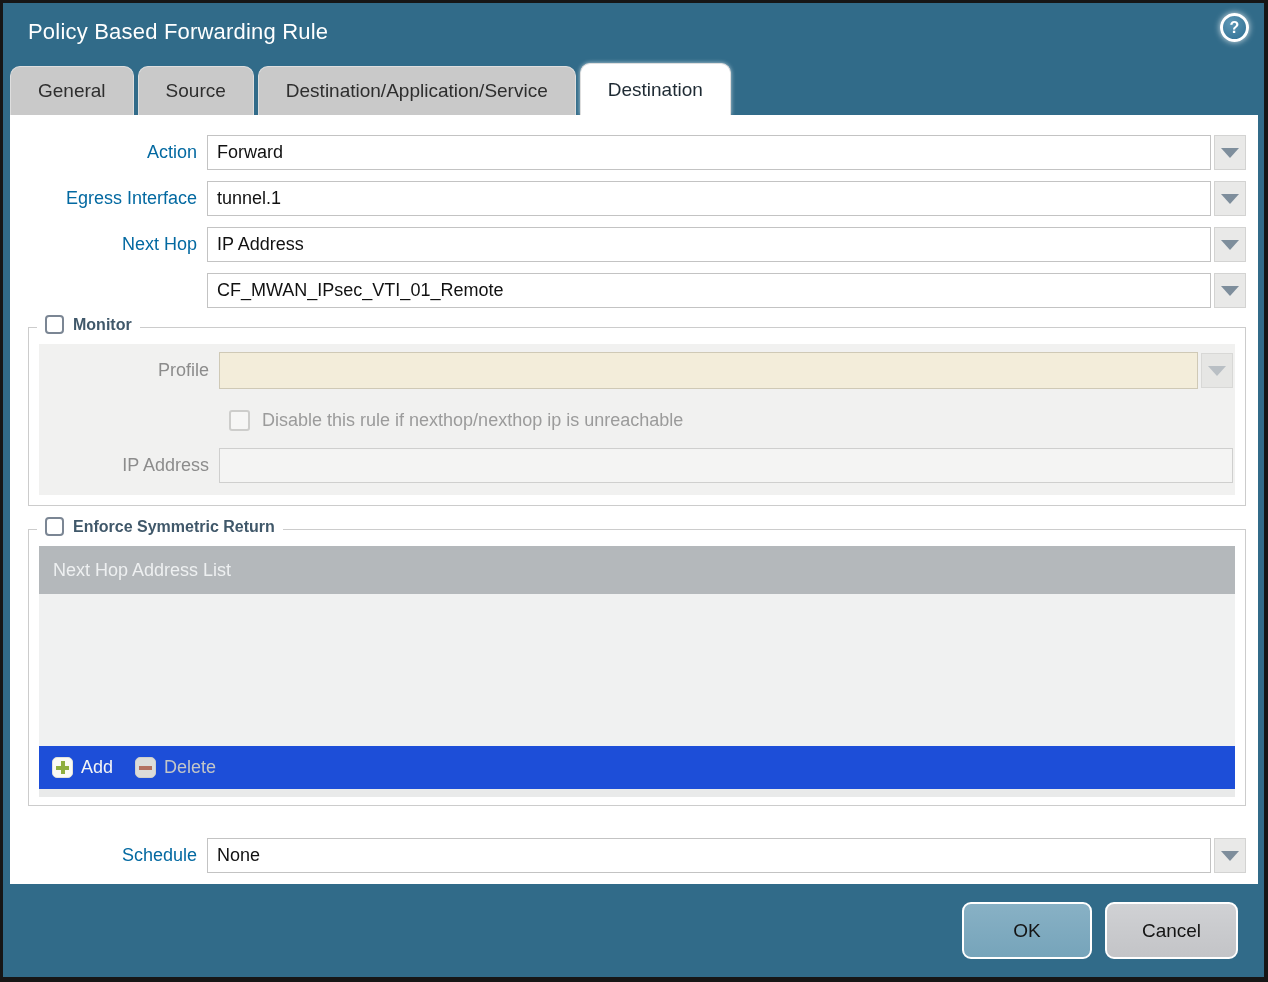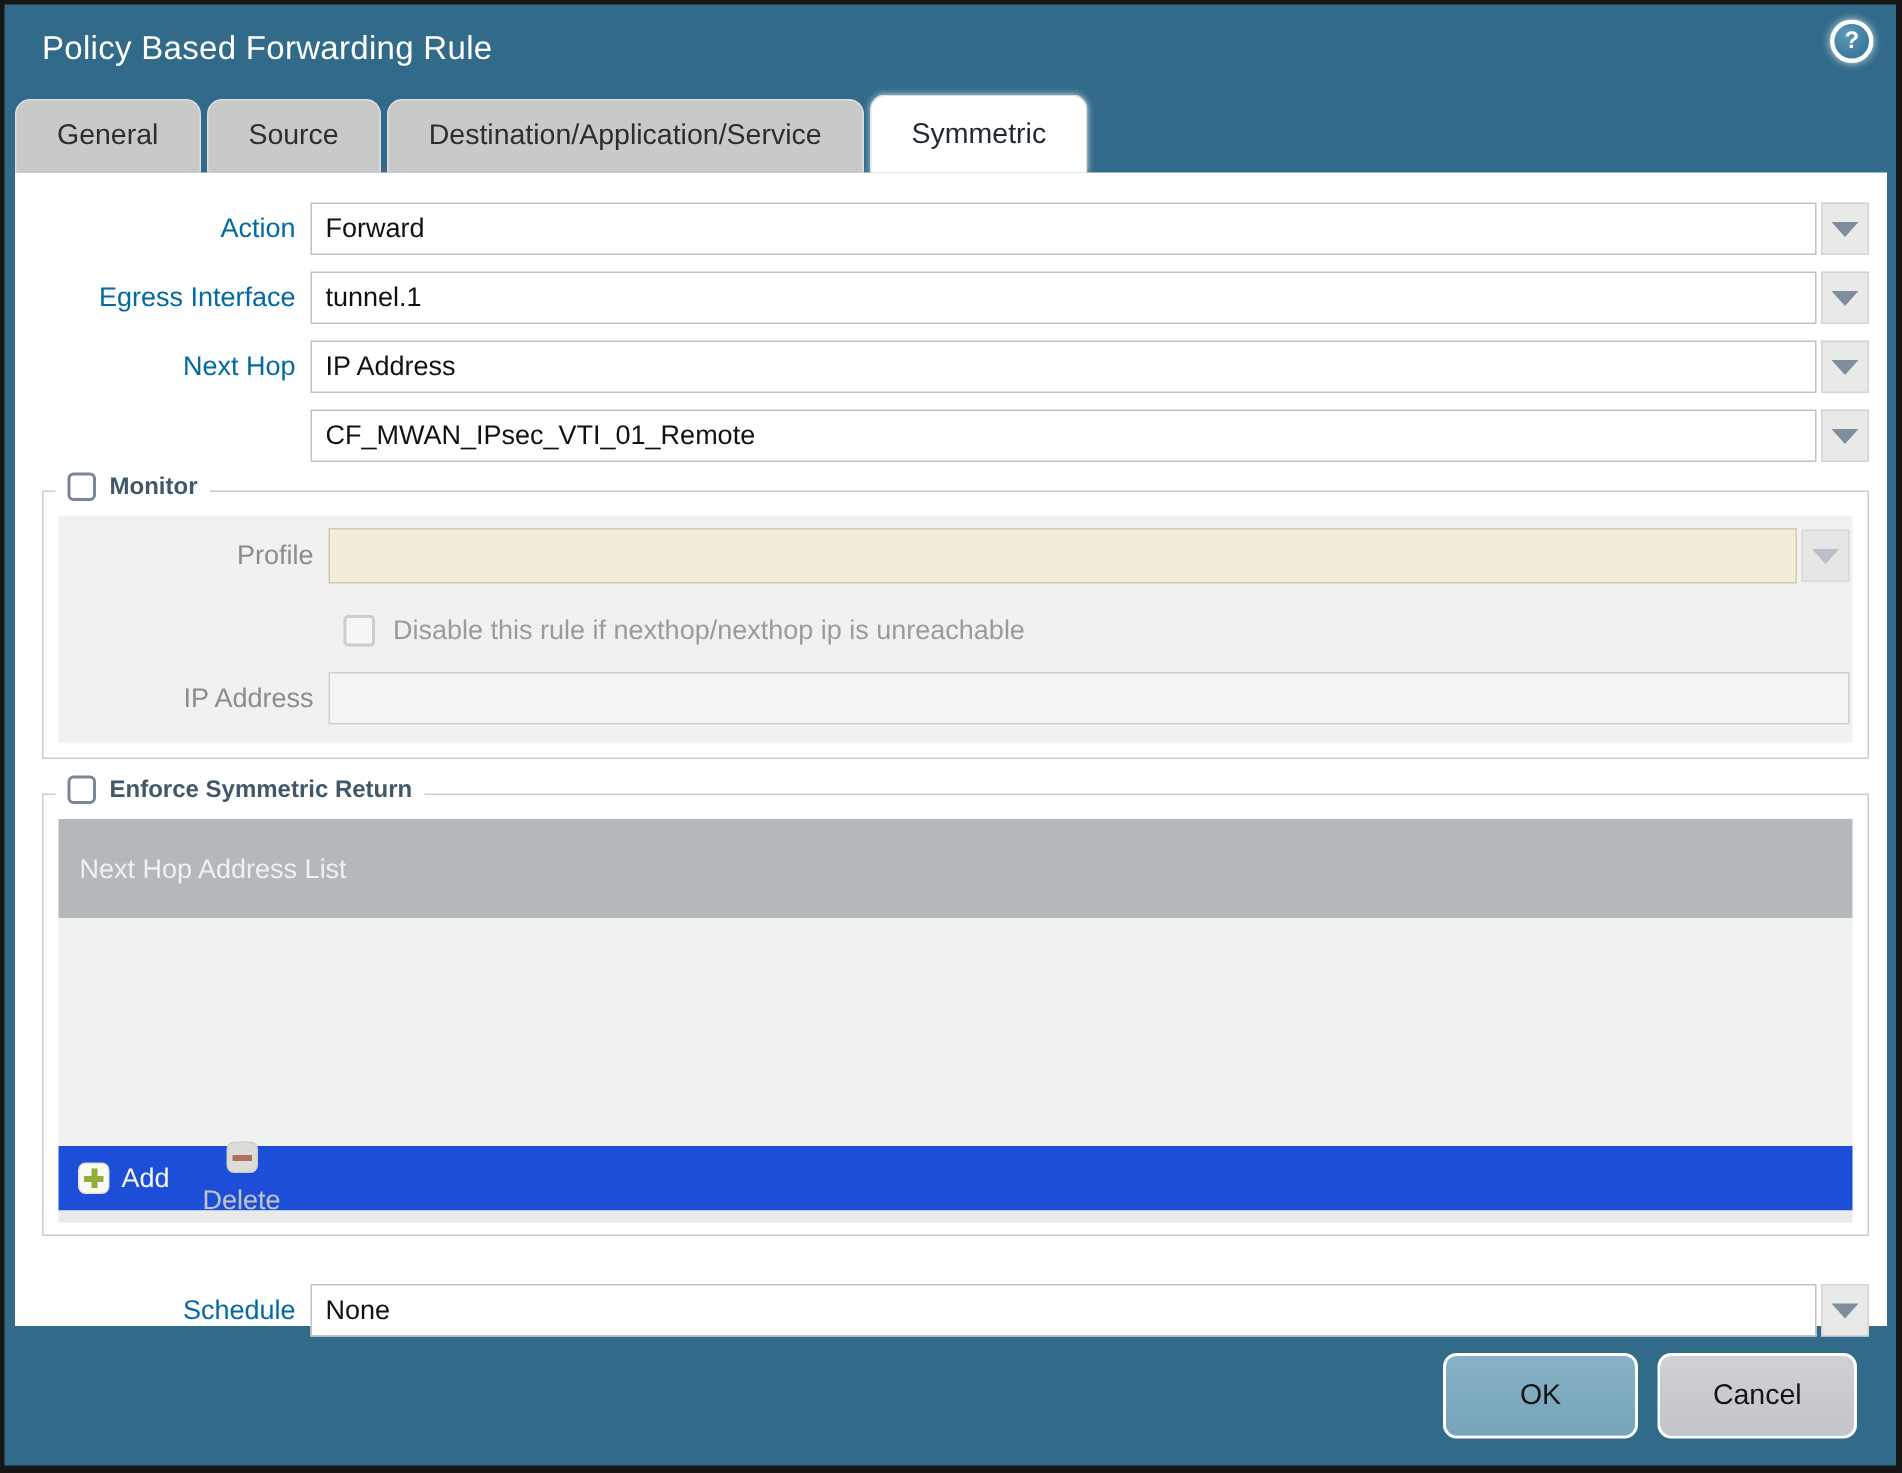"Symmetric" div.tab { text: Symmetric -> Destination }
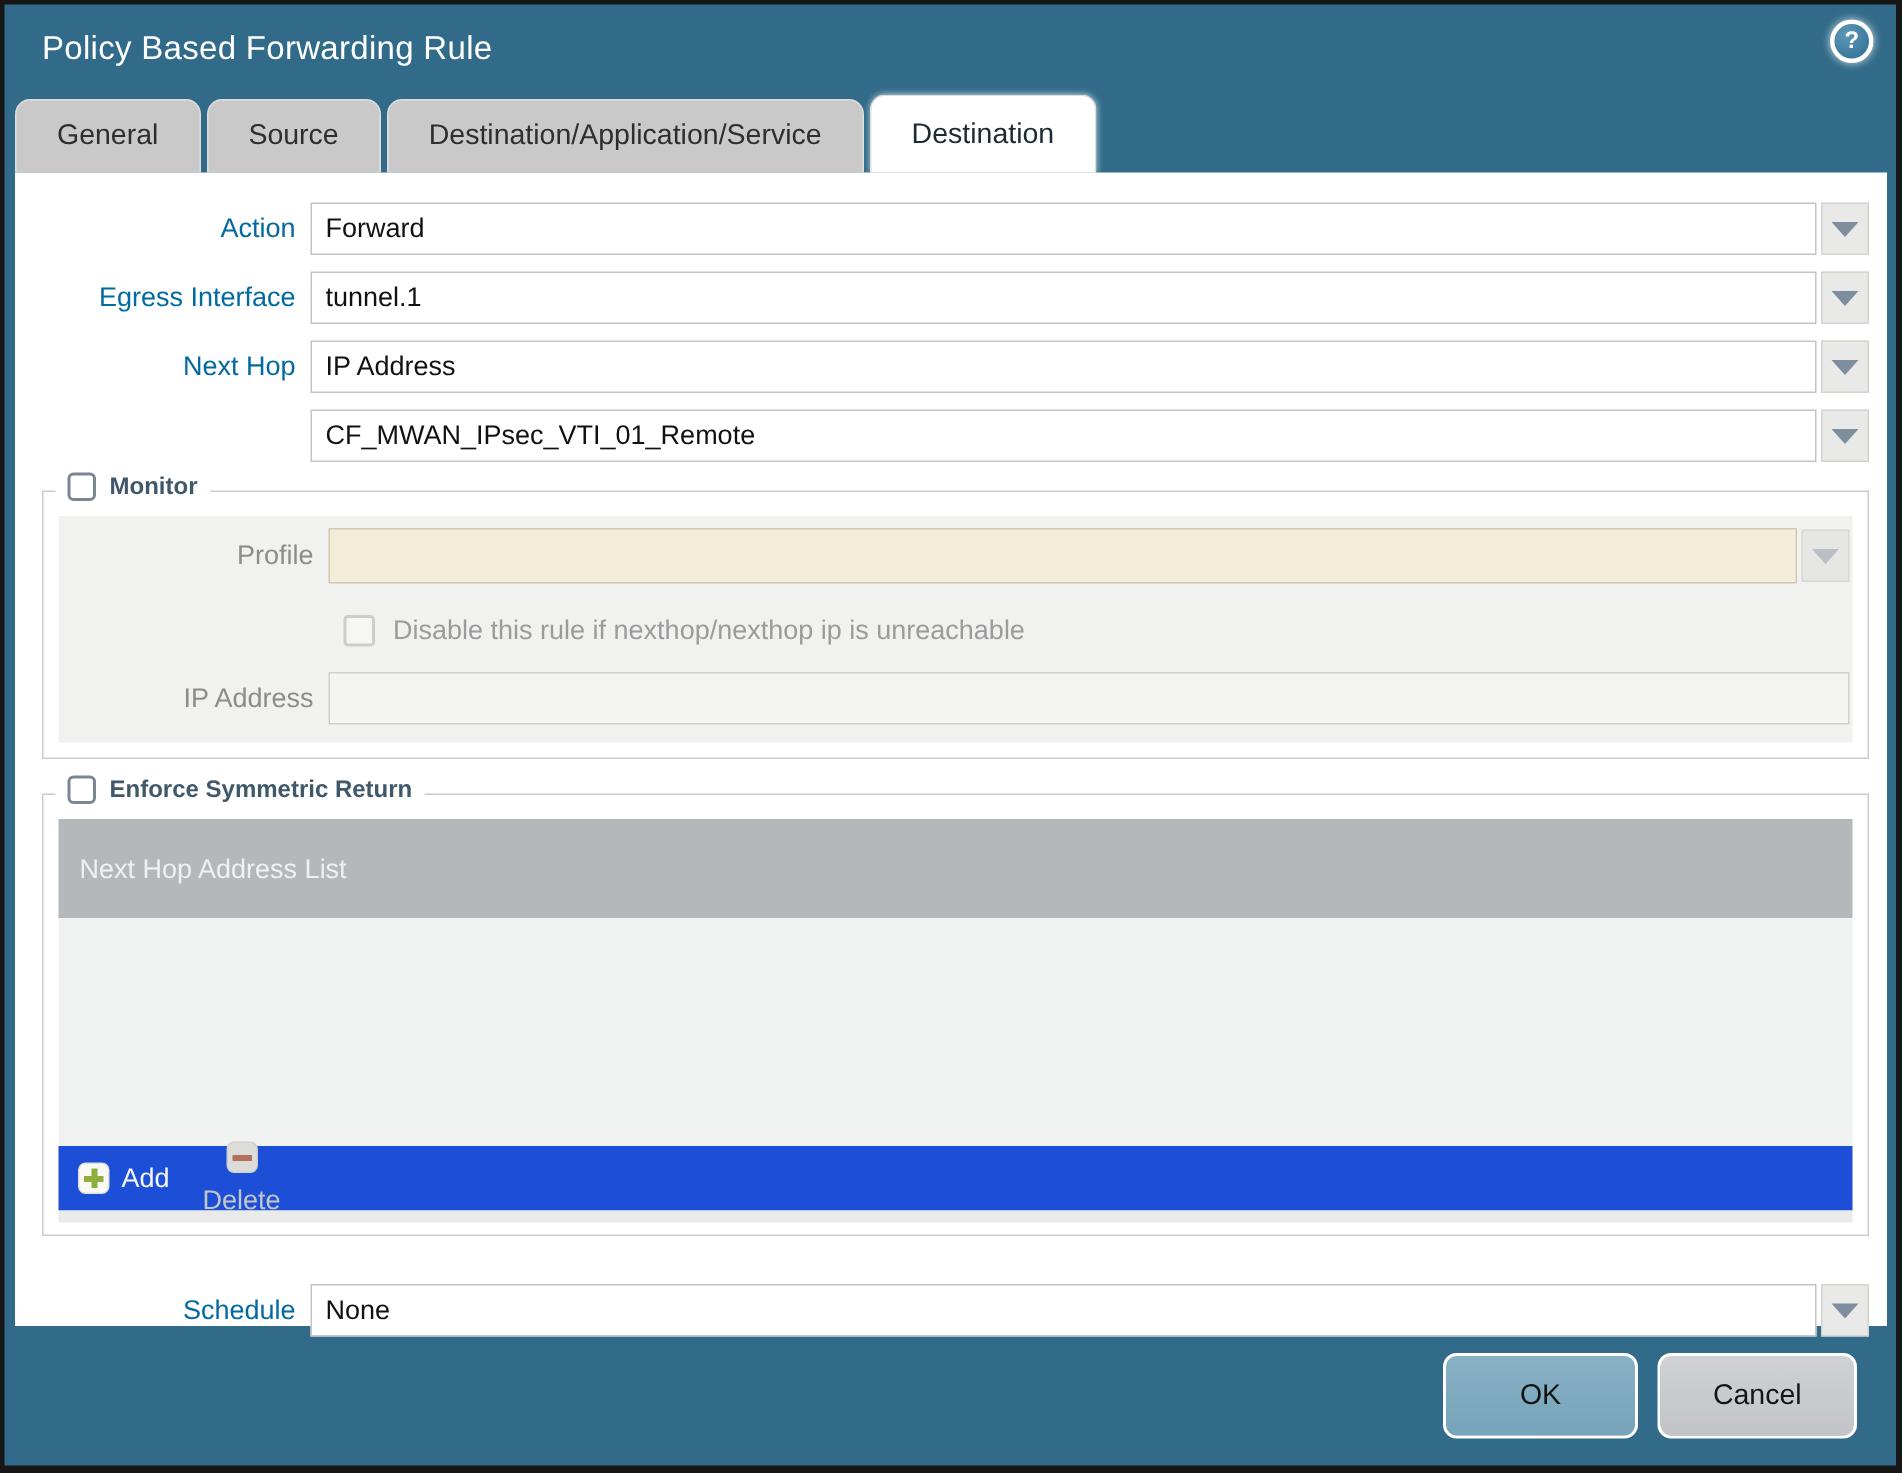"Next Hop Address List" .thead { height: 66px -> 48px }
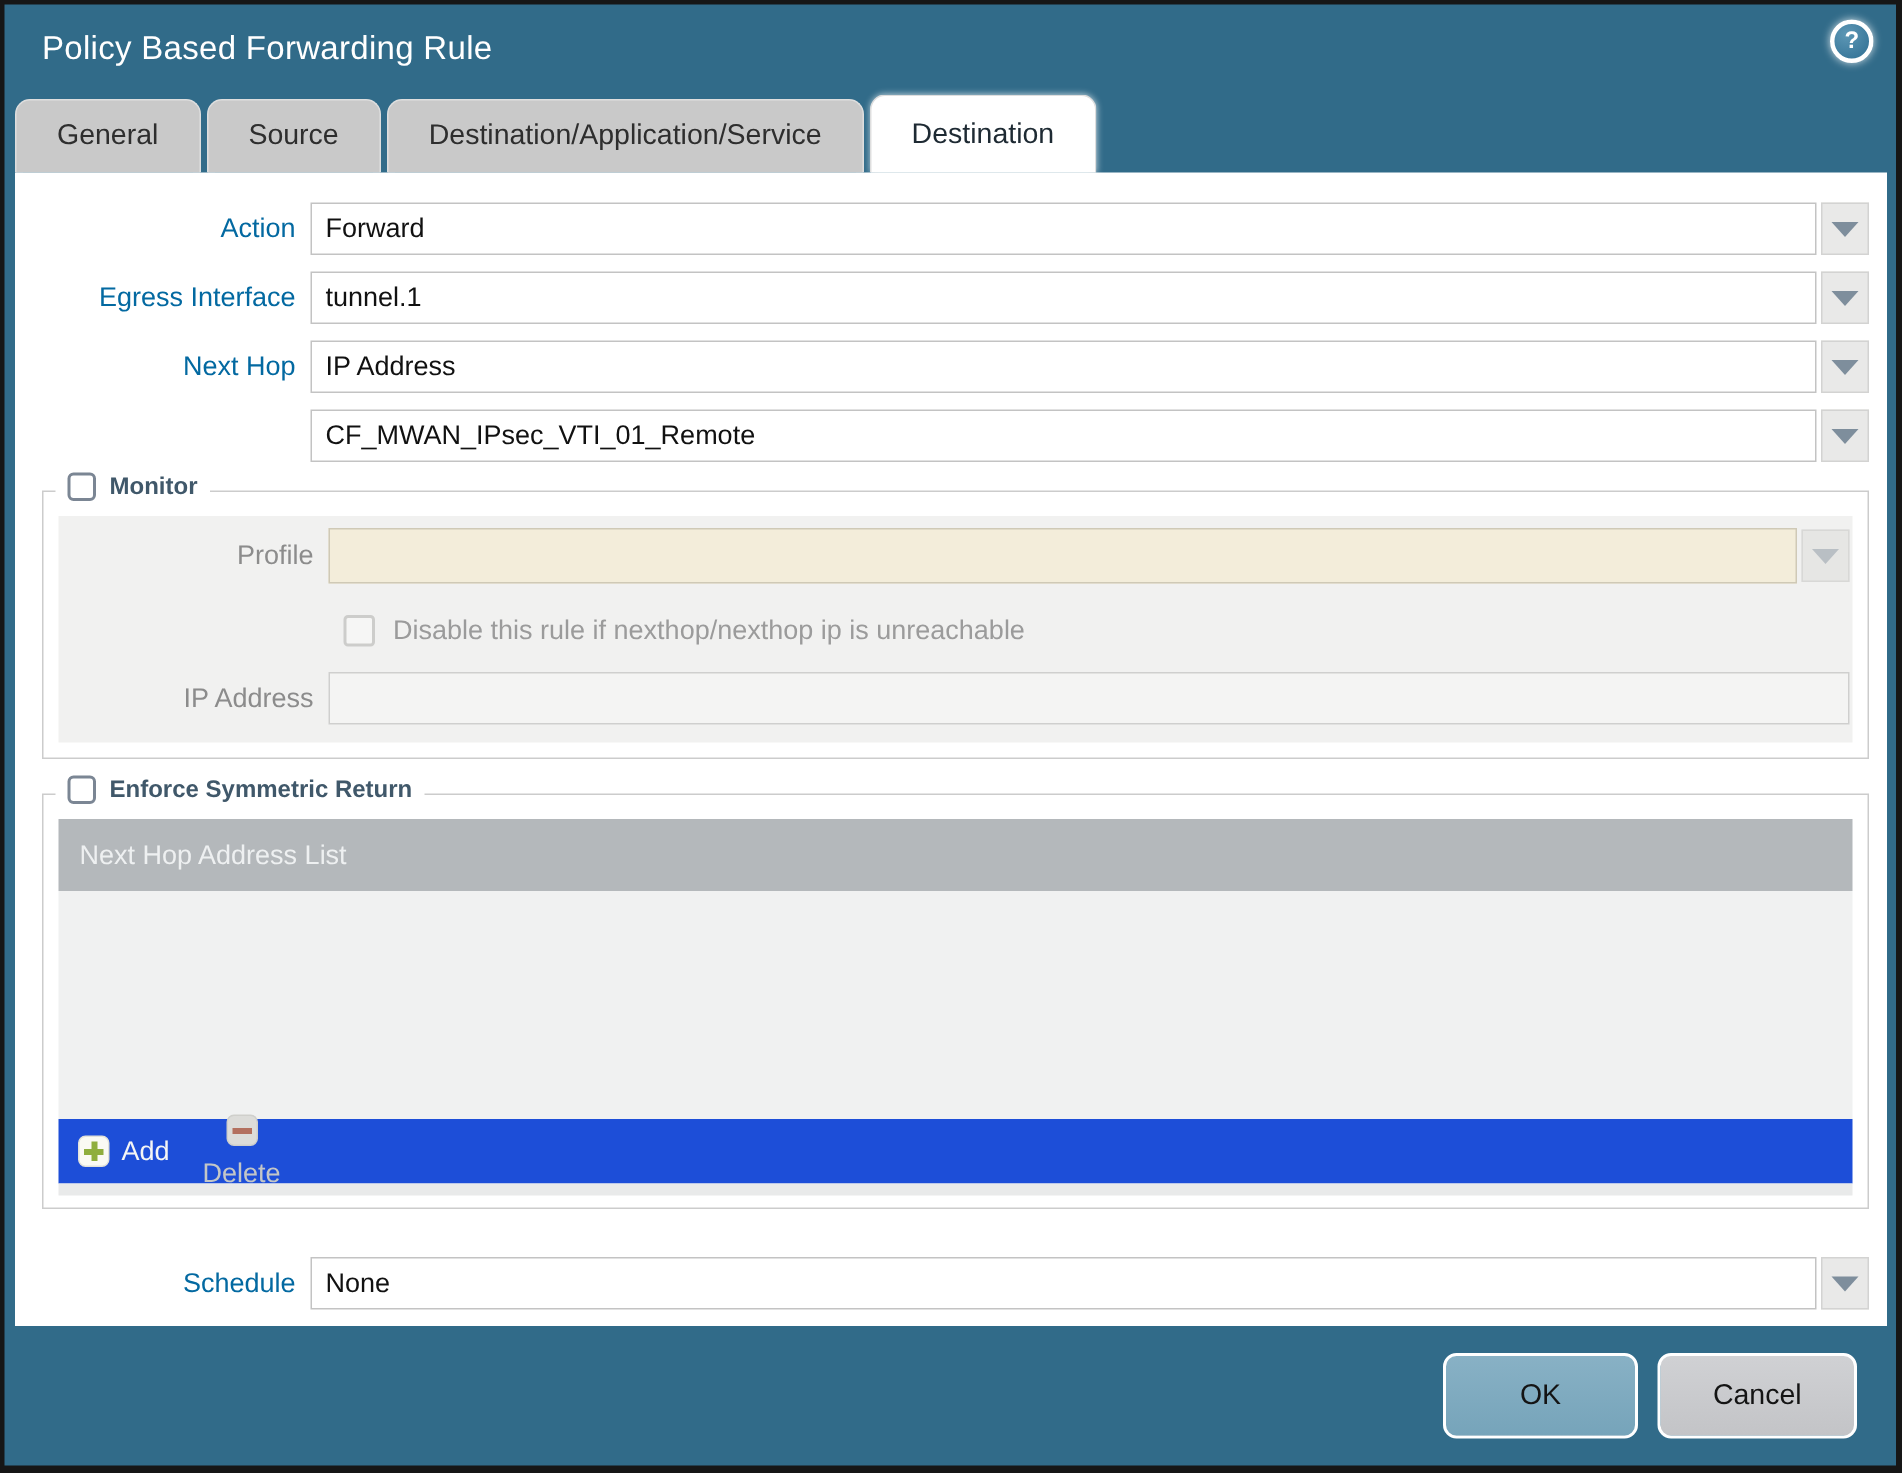"Delete" .tbtn.disabled { flex-direction: column -> none }
